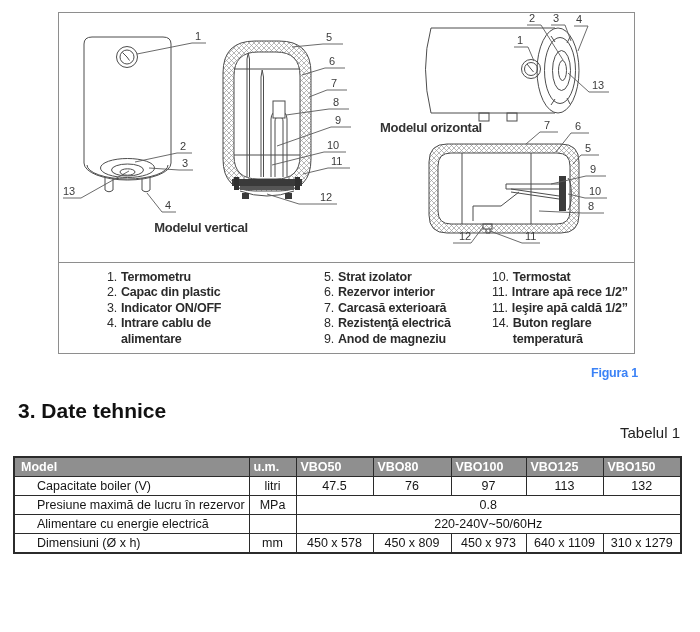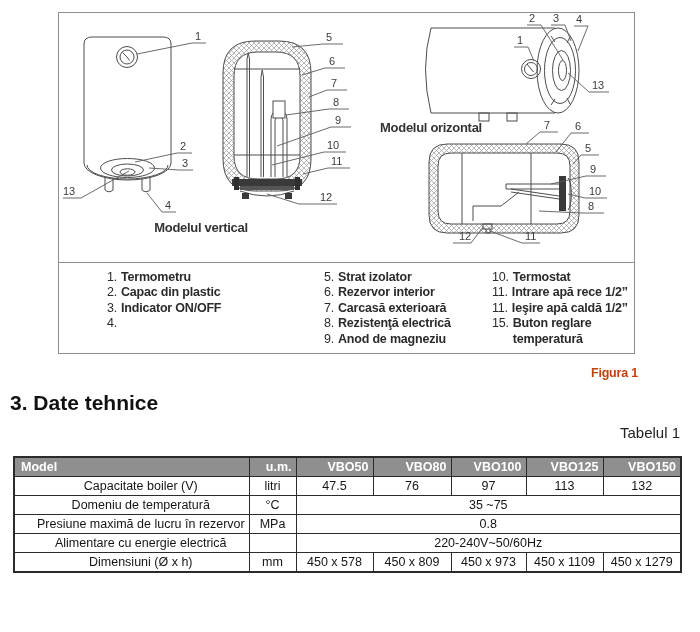"Intrare cablu de" span.txt { html: none -> <span>Intrare cablu de alimentare</span> }
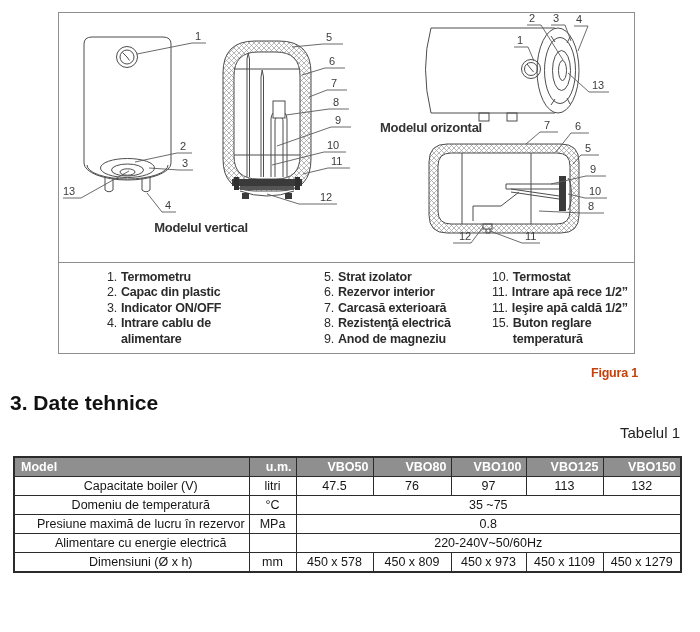"15." span.num { text: 15 -> 14 }
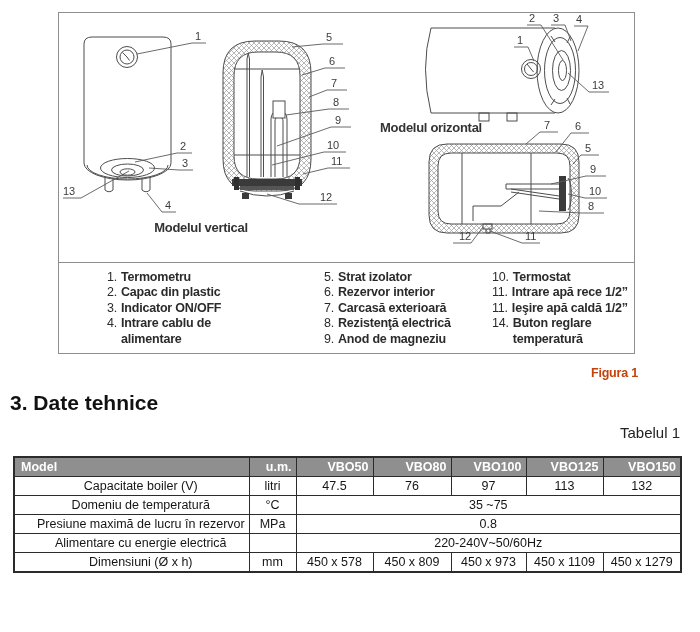"Figura 1" .figura-label { color: #c2410c -> #3b82f6 }
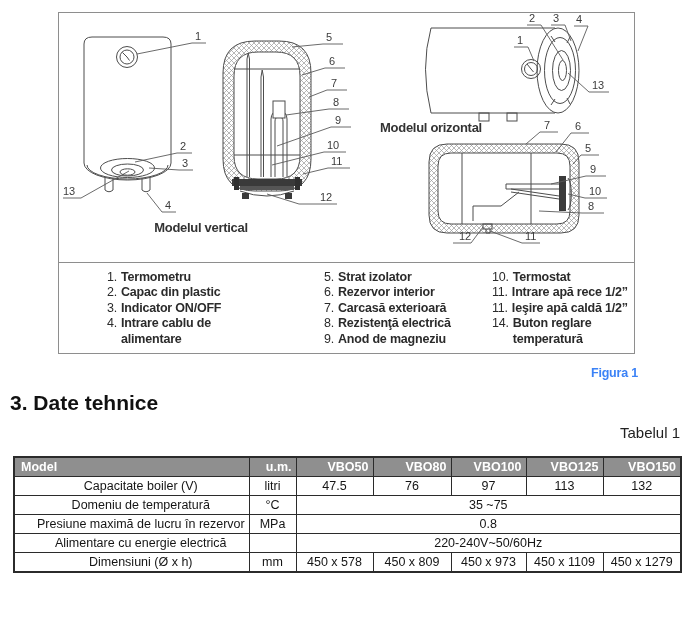"3. Date tehnice" h2.heading { margin: 0 -> 8px }
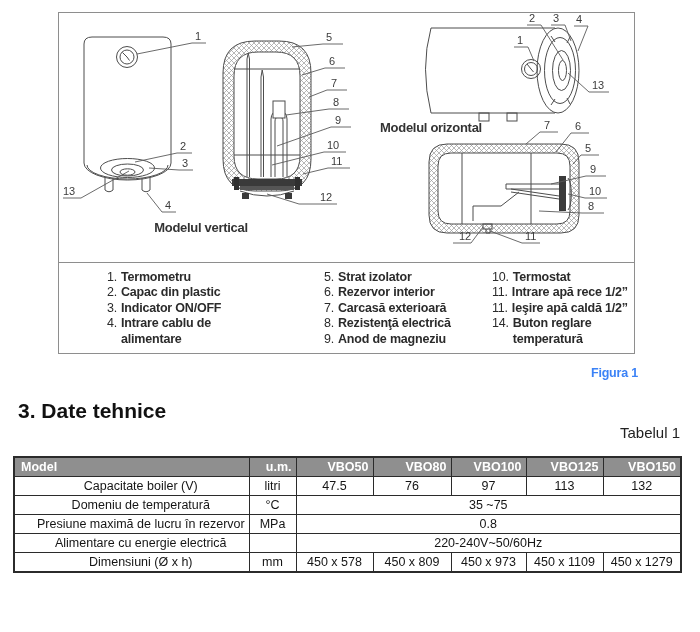"u.m." .spec th { text-align: right -> left }
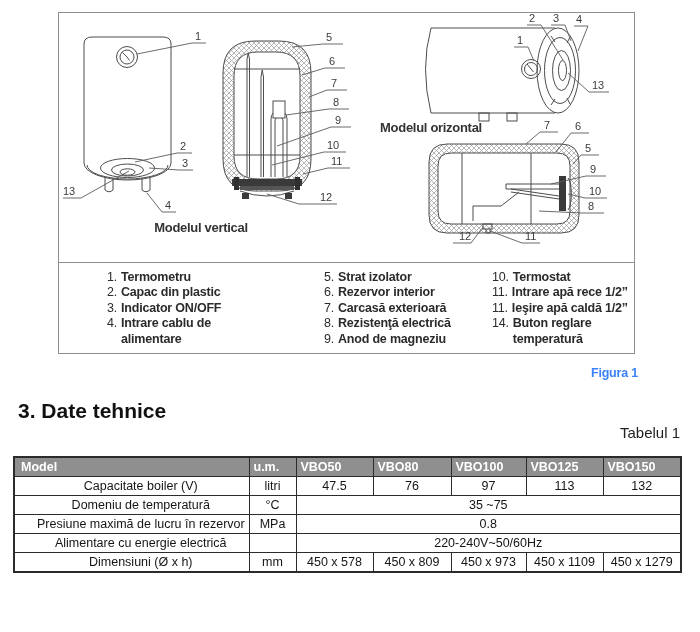"Capacitate boiler (V)" .spec td.n { text-align: center -> left }
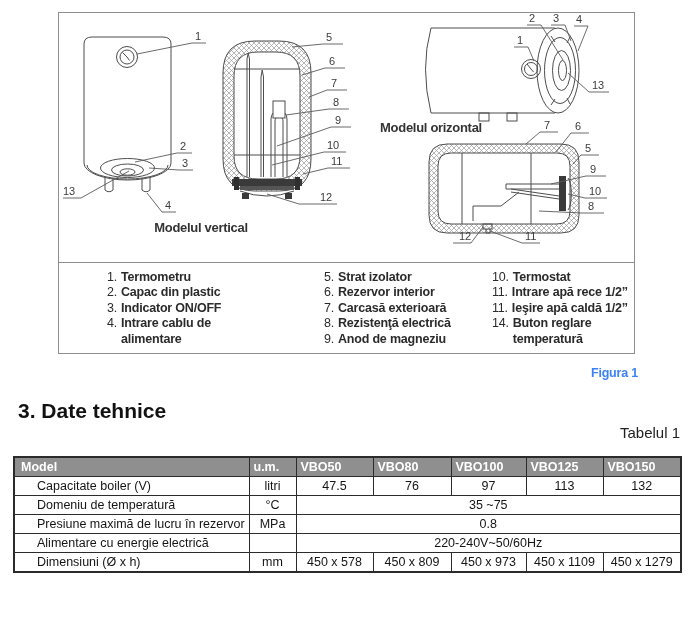"Domeniu de temperatură" tr { html: <tr> <td>Domeniu de temperatură</td> <td>°C</td> <td>35 ~75</td> </tr> -> none }
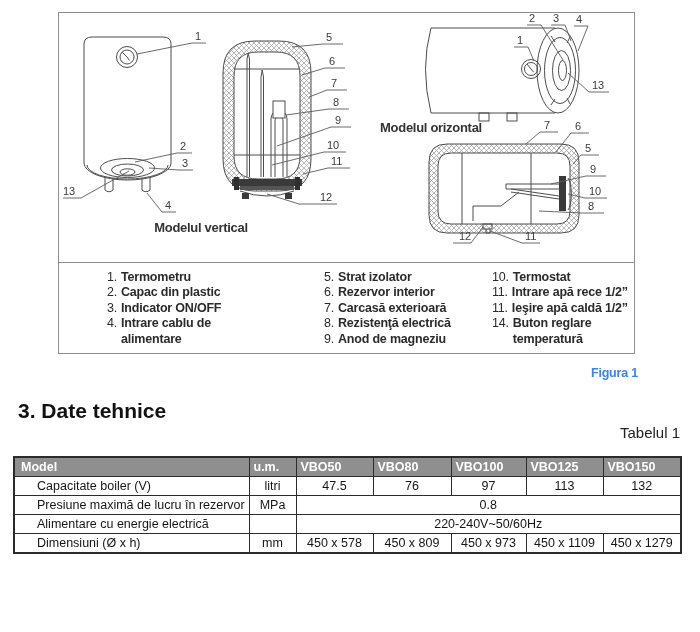"450 x 1109" td { text: 450 -> 640 }
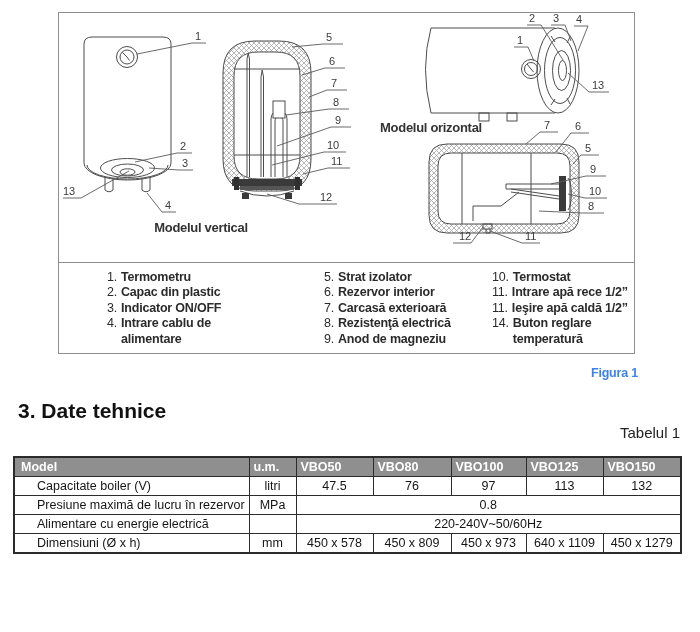"450 x 1279" td { text: 450 -> 310 }
